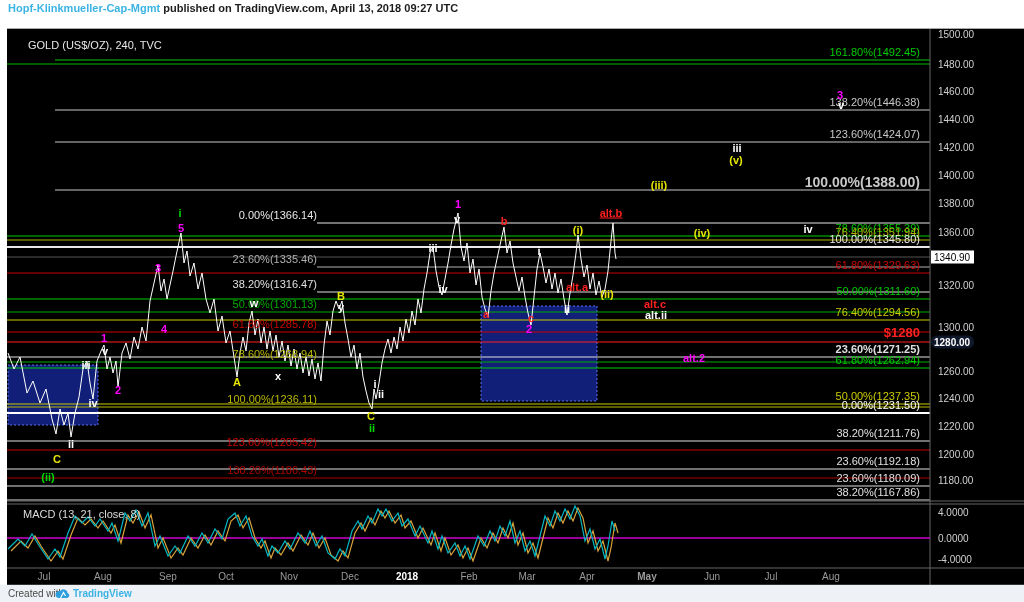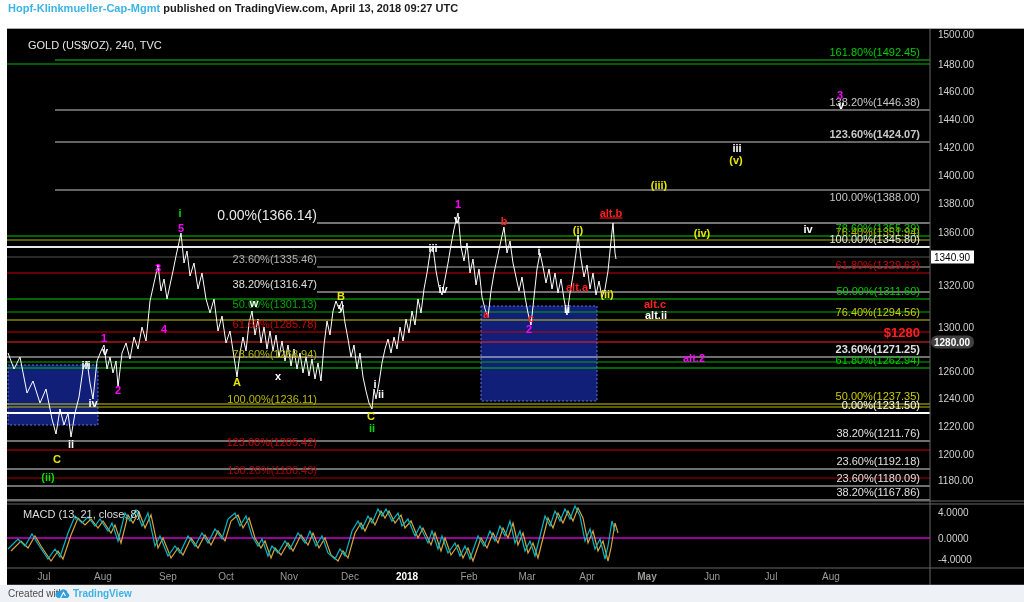"123.60%(1424.07)" div.abs { font-weight: bold -> normal }
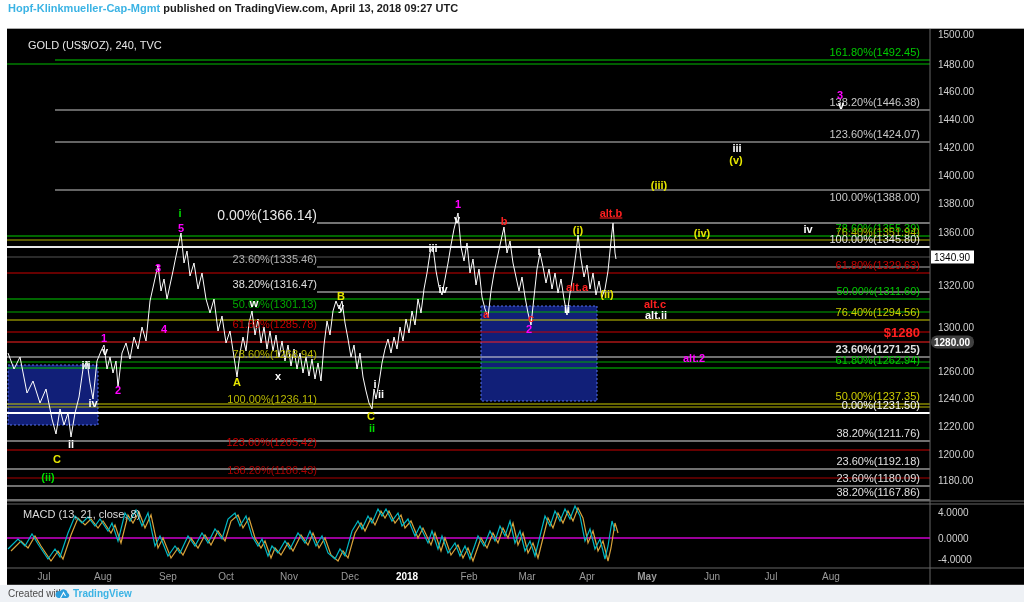"100.00%(1388.00)" div.abs { font-size: 11px -> 14px; font-weight: normal -> bold; margin-top: 15px -> none }
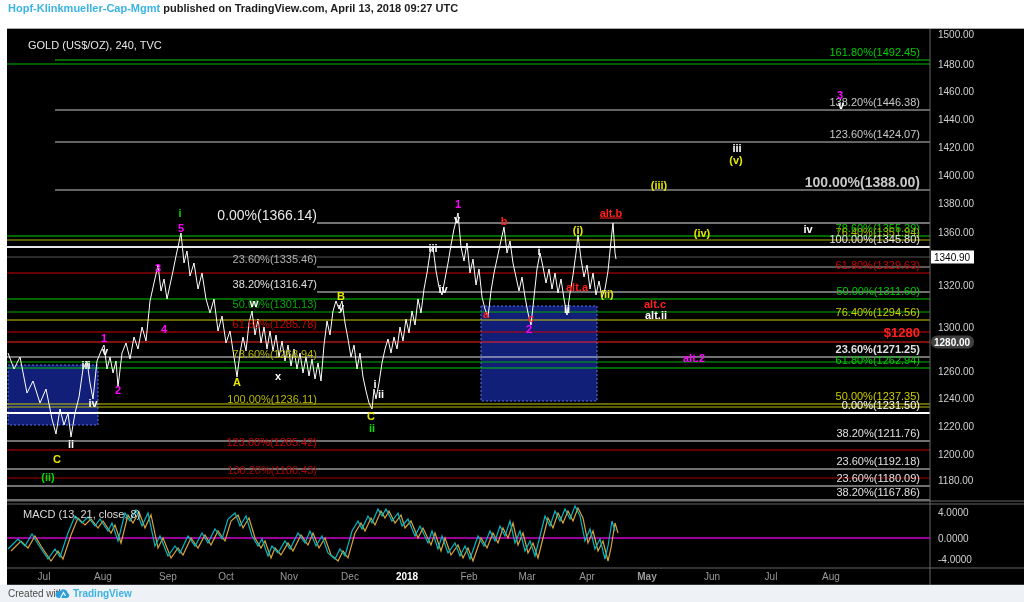"0.00%(1366.14)" div.abs { font-size: 14px -> 11px }
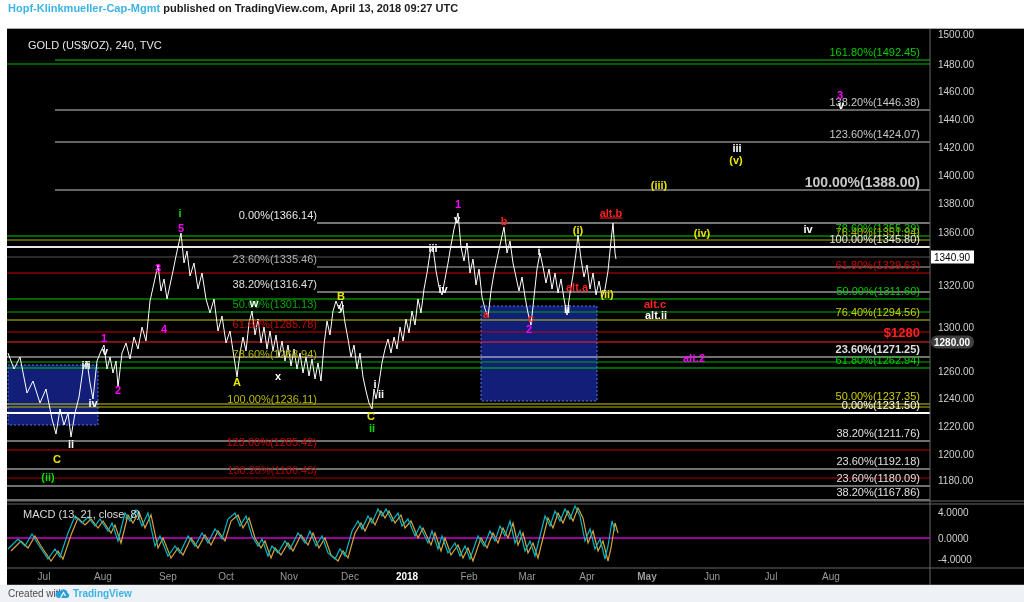"1280.00" div.abs { background: #404040 -> #0f172a }
